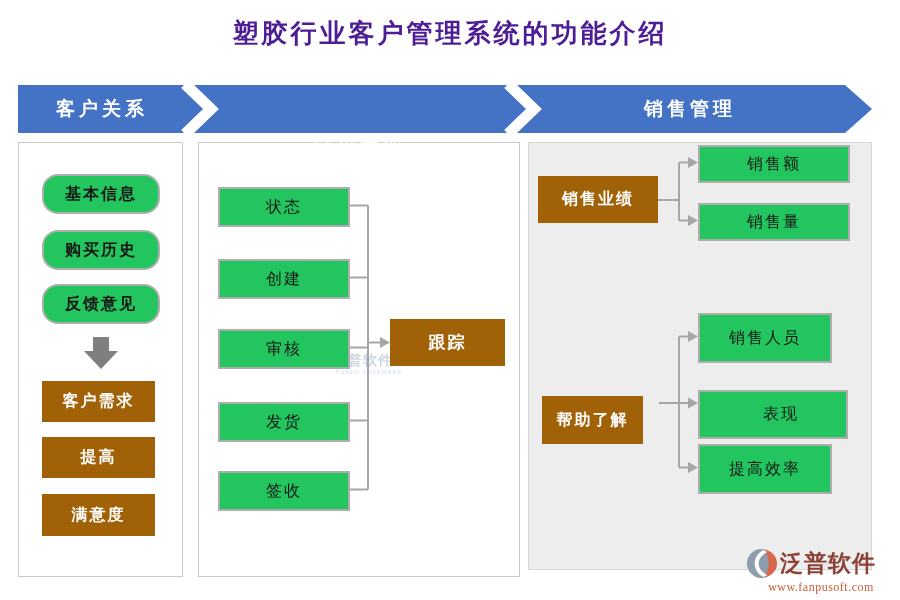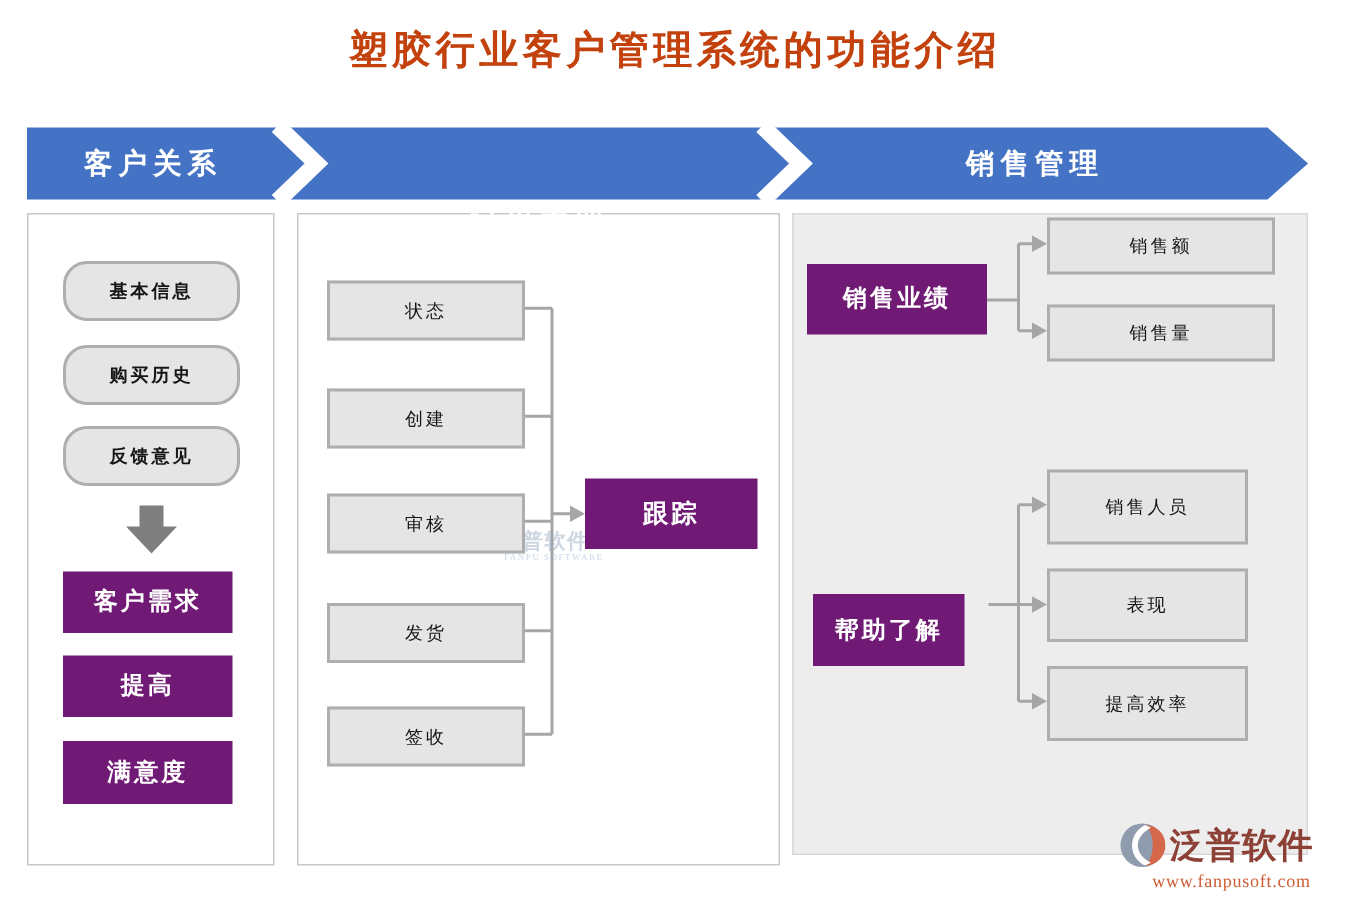"塑胶行业客户管理系统的功能介绍" #page-title { color: #c2410c -> #4c1d95 }
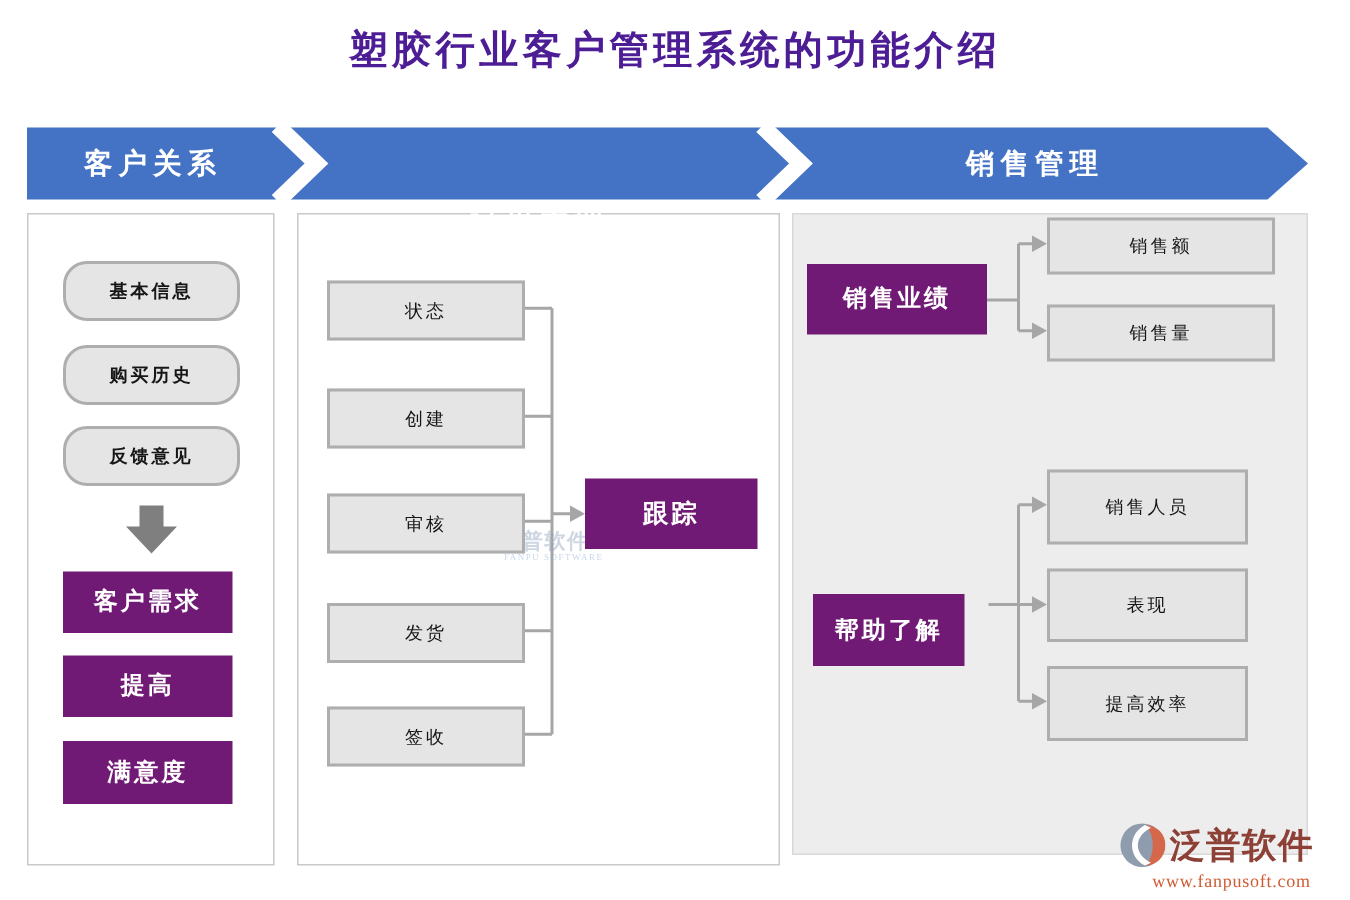"销售额" .whitebox { background: #e5e5e5 -> #22c55e; font-size: 12px -> 16px }
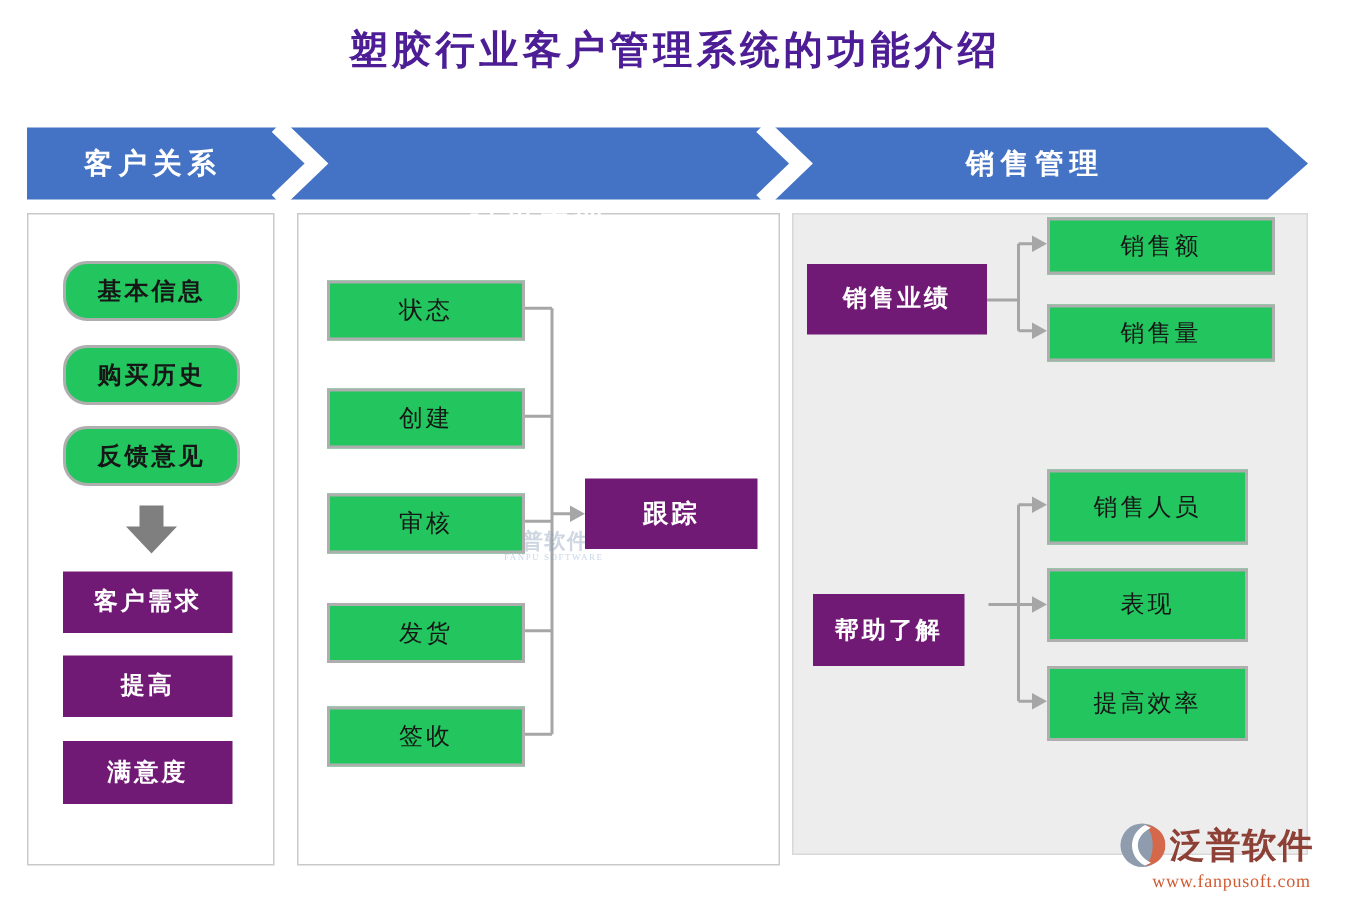"销售业绩" .bluebox { background: #701a75 -> #a16207 }
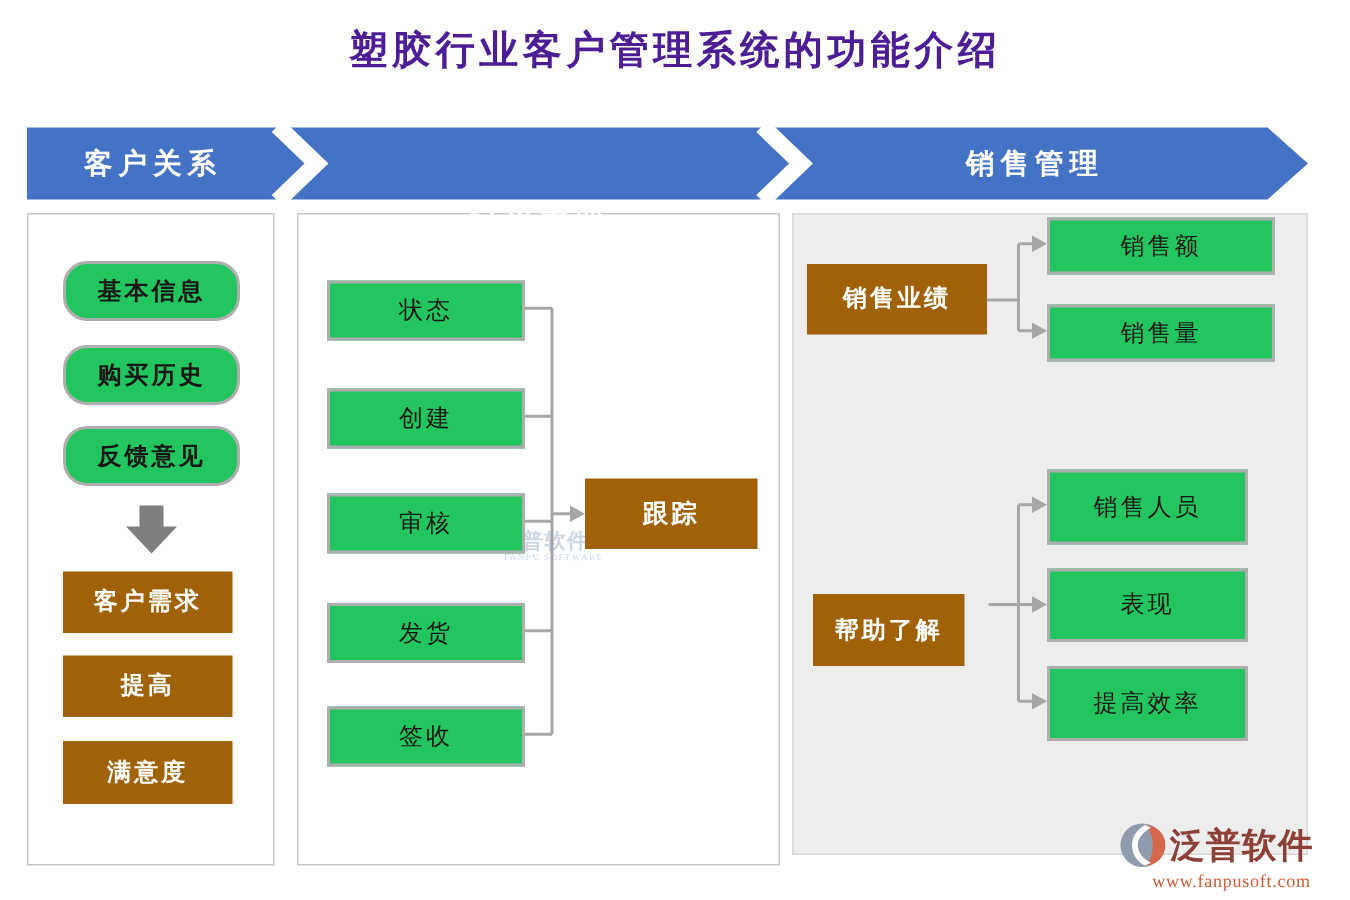"表现" #box-show { padding-left: none -> 16px; top: 379px -> 390px }
